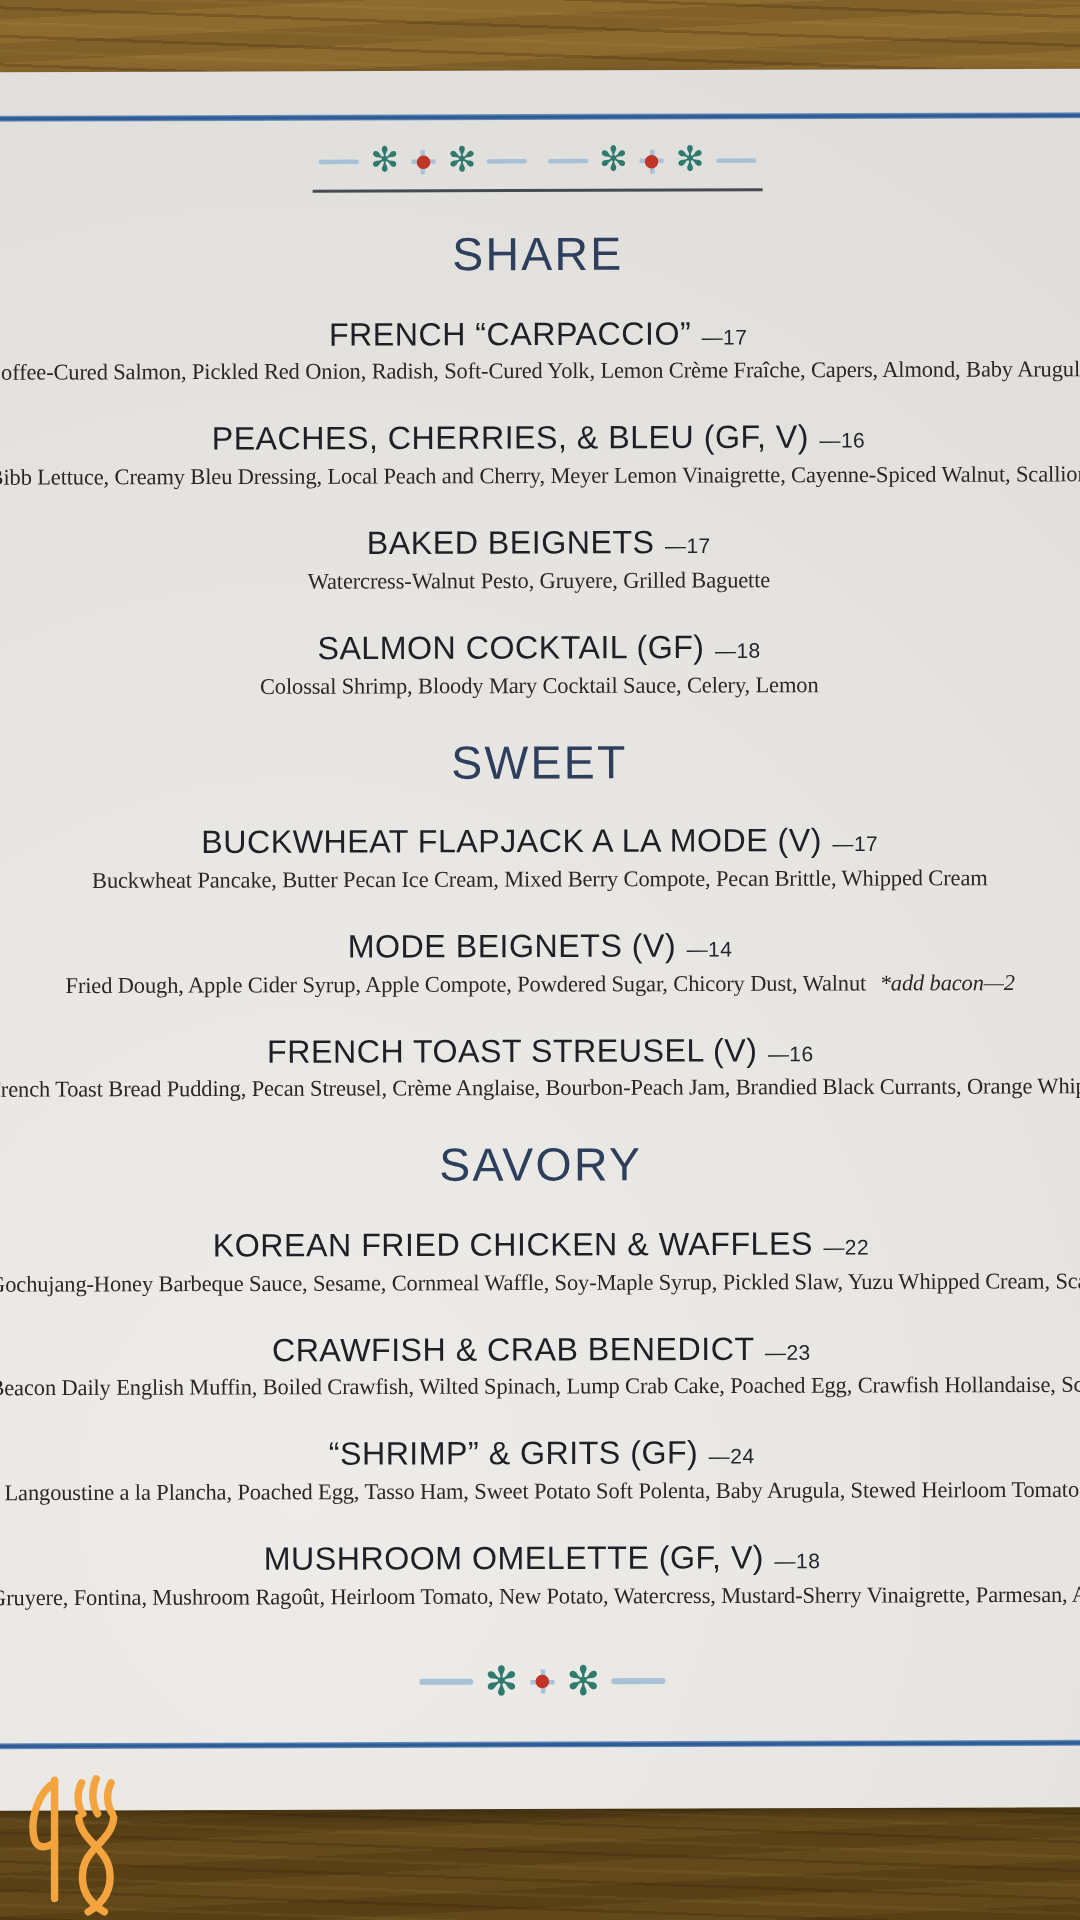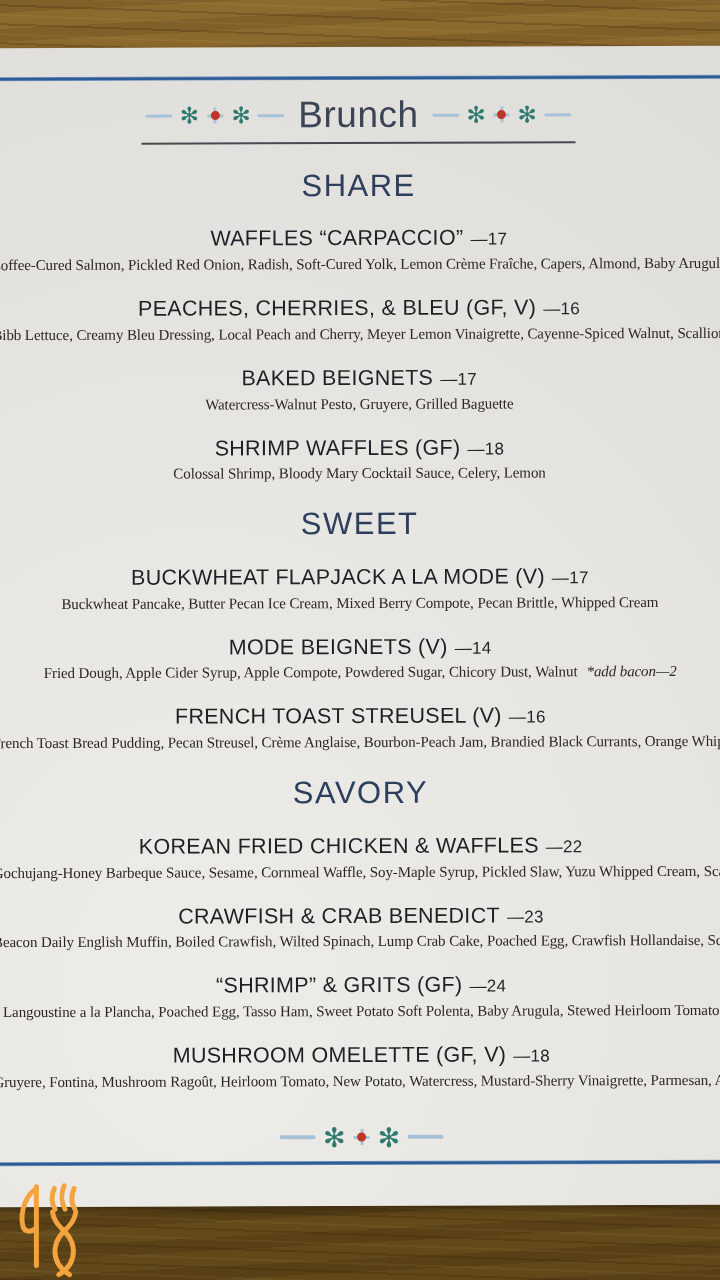"Brunch" h1.title { html: <h1>Brunch</h1> -> none }
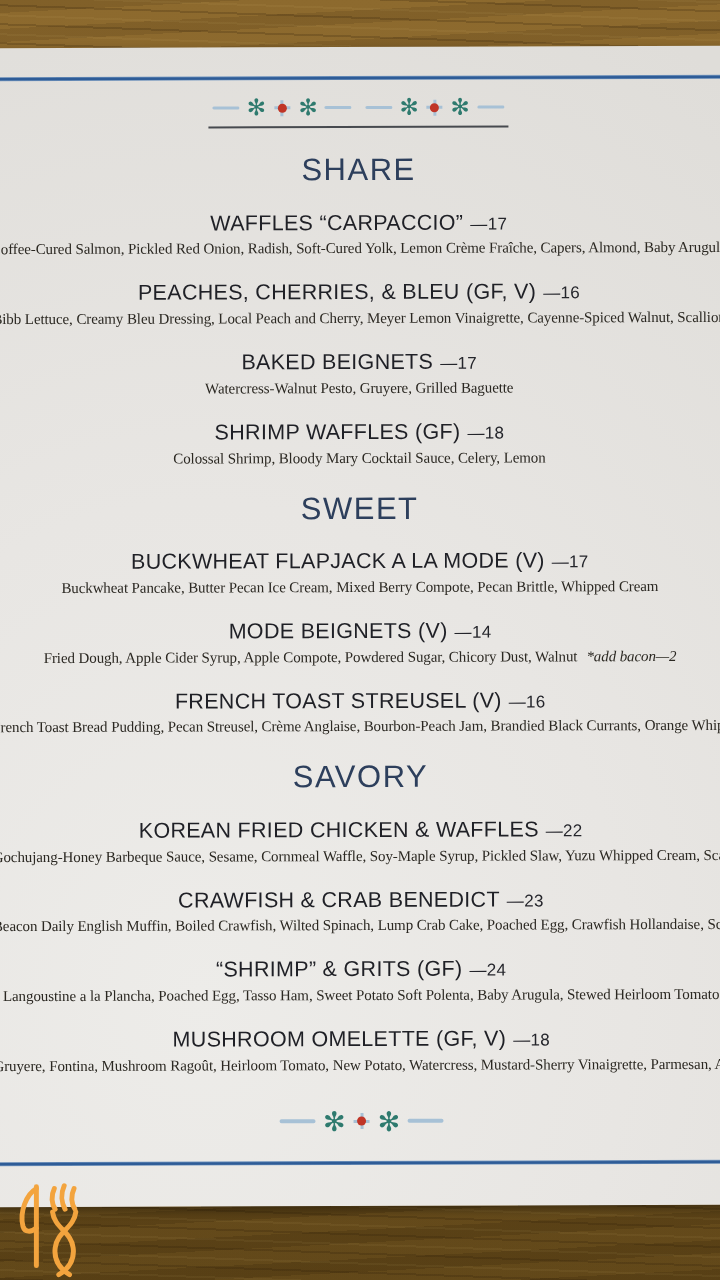"WAFFLES “CARPACCIO”" span { text: WAFFLES -> FRENCH }
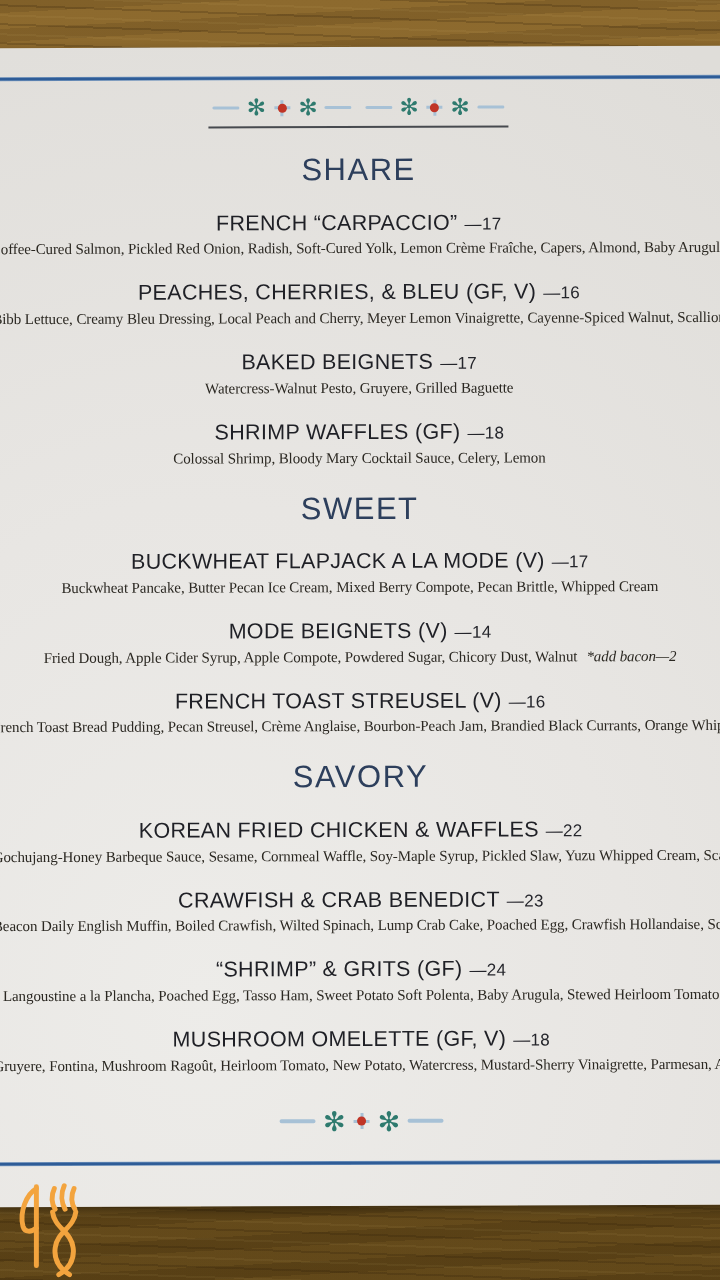"—17" .price { font-size: 17px -> 14px }
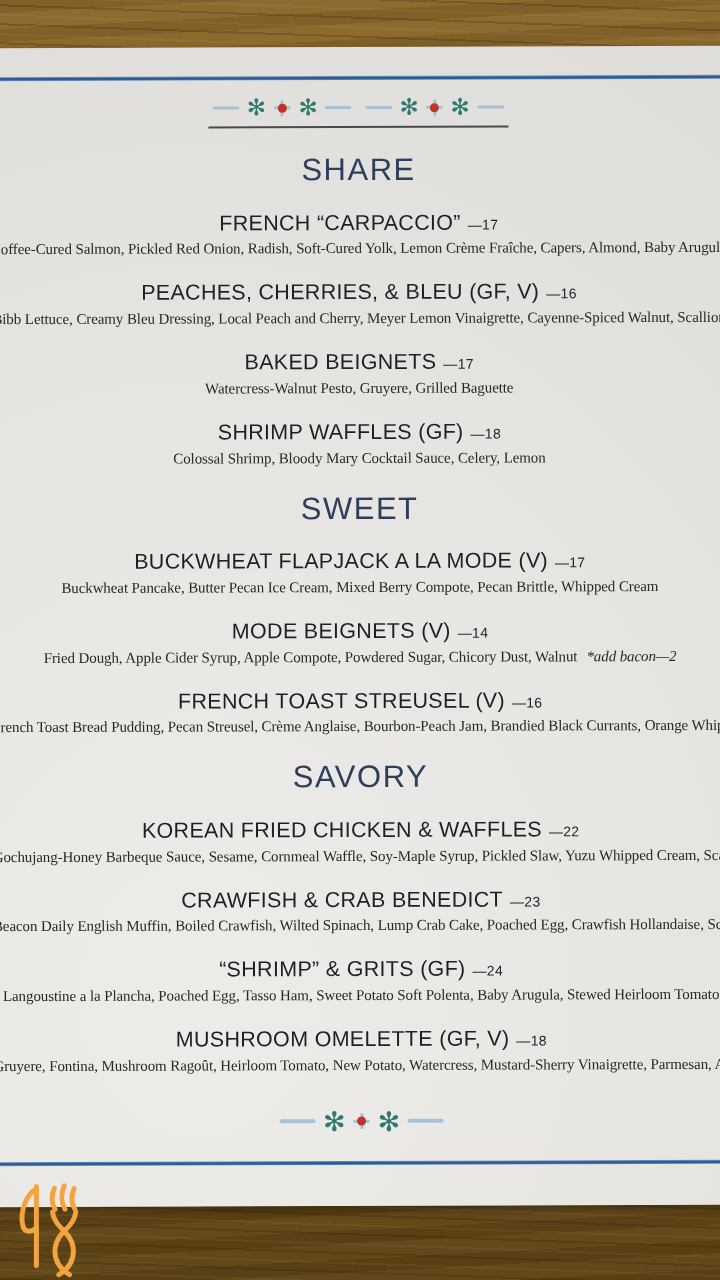"SHRIMP WAFFLES (GF)" span { text: SHRIMP WAFFLES -> SALMON COCKTAIL }
